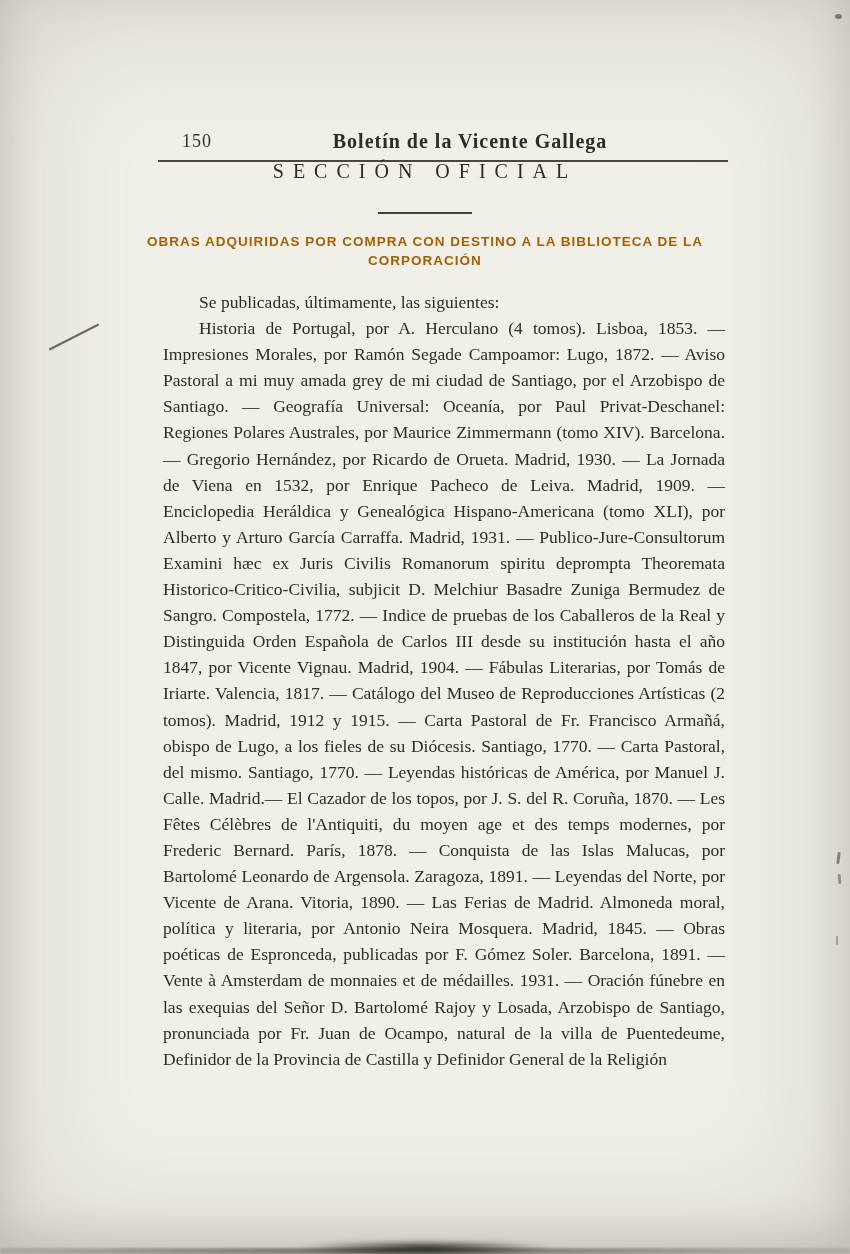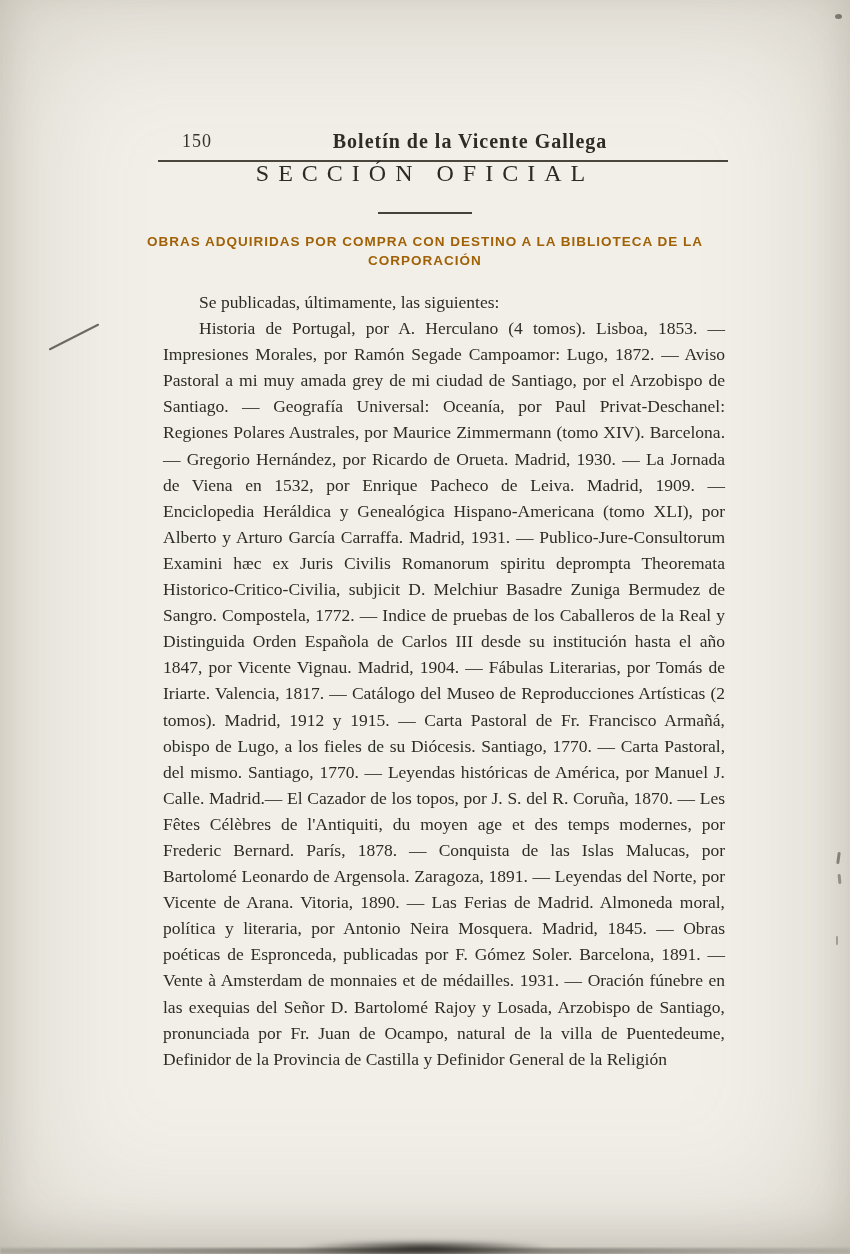"SECCIÓN OFICIAL" .section-title { font-size: 24px -> 20px }
